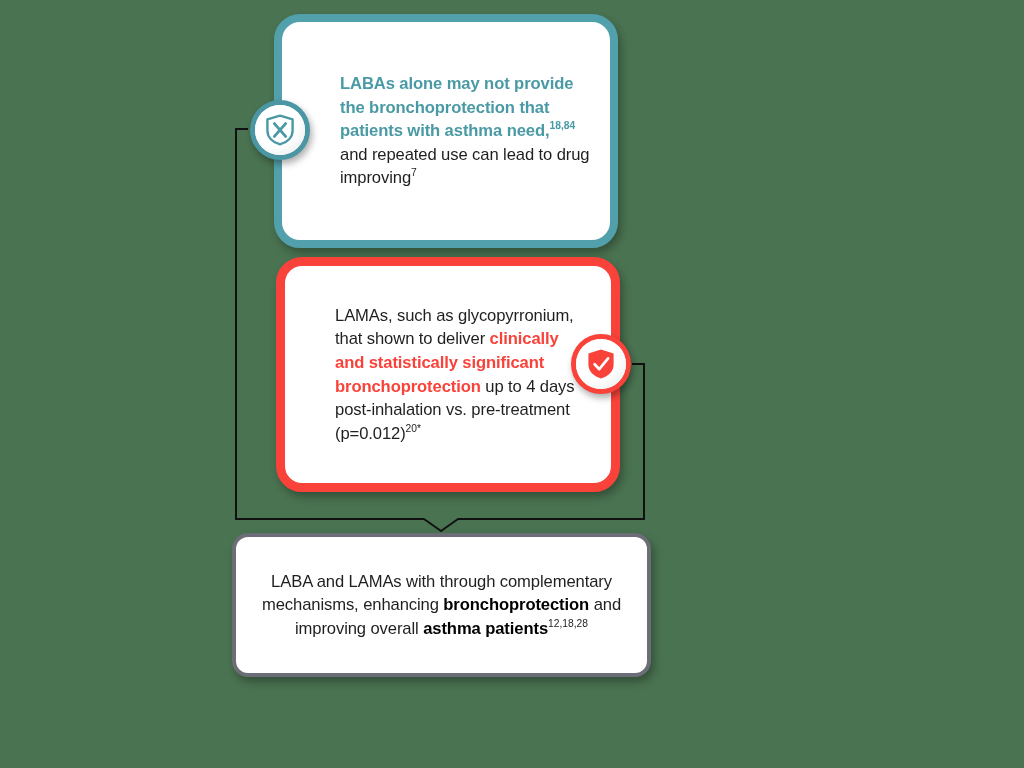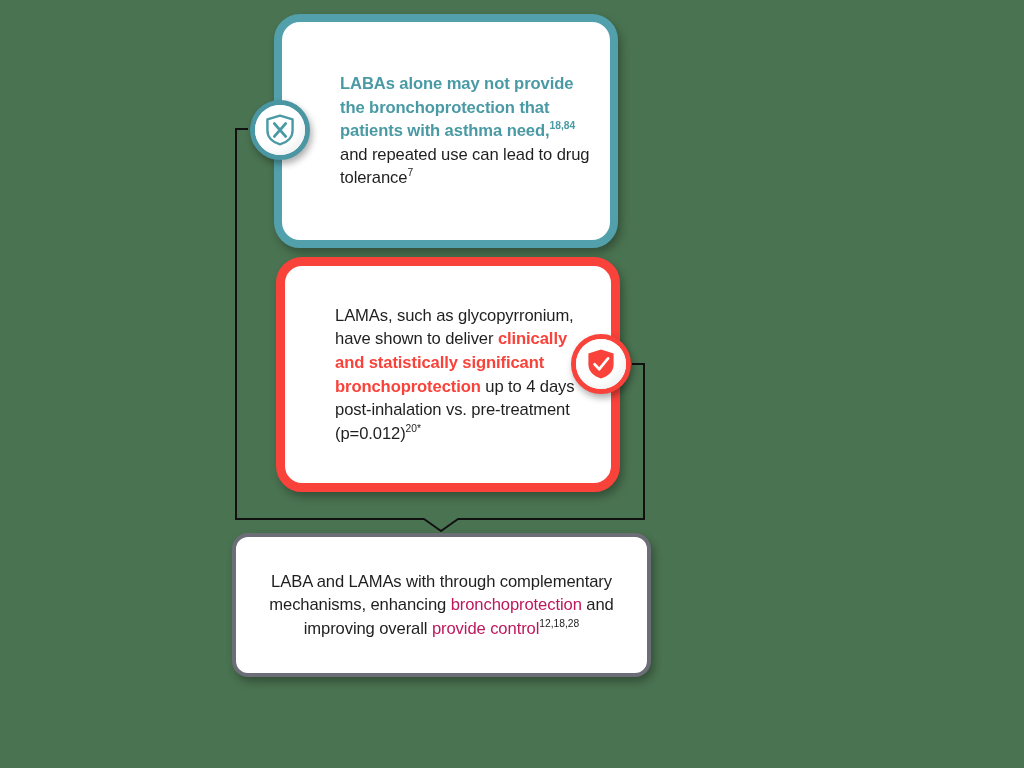"and repeated use can lead" span { text: tolerance -> improving }
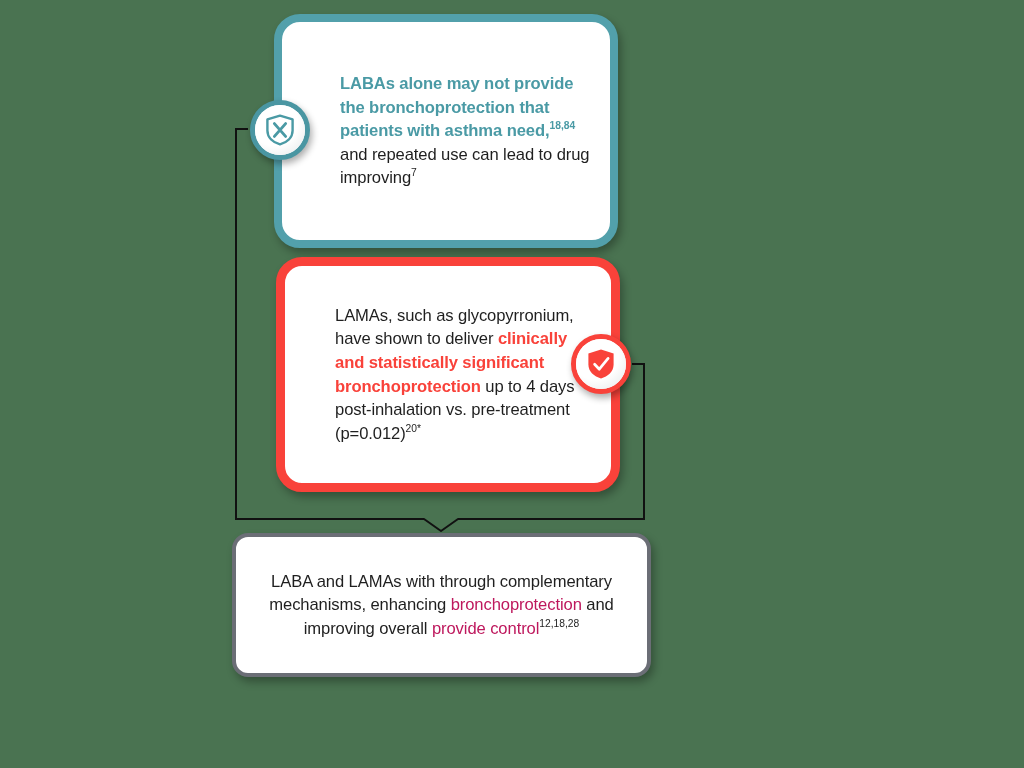"LAMAs, such as glycopyrronium, have" span { text: have -> that }
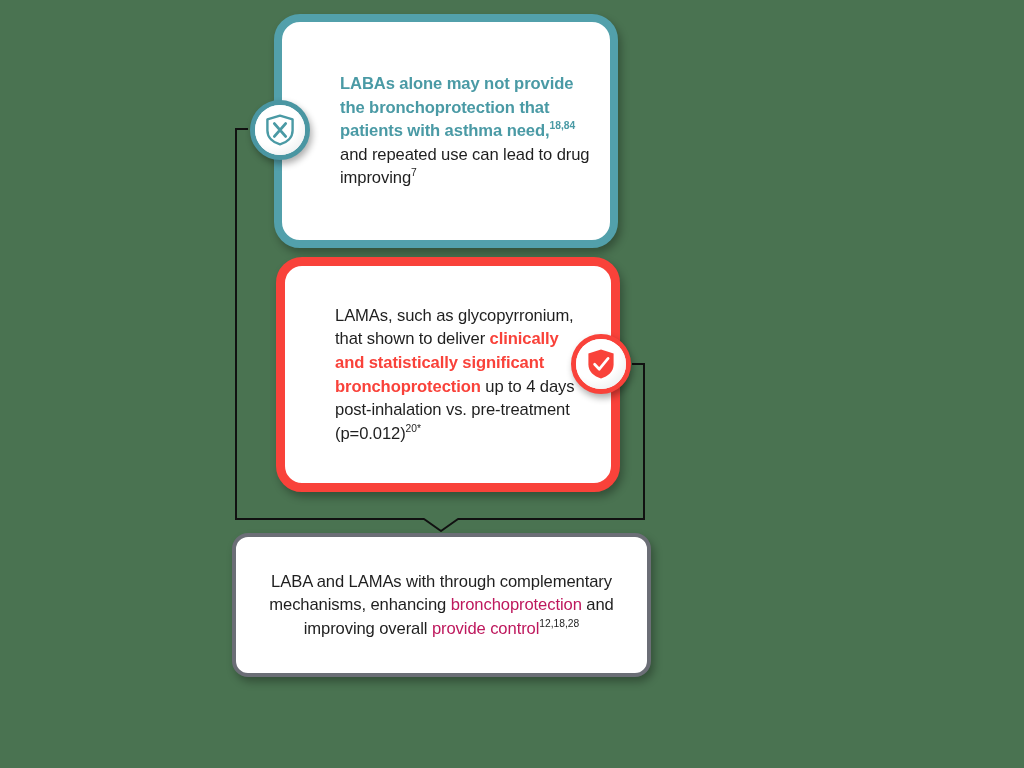"bronchoprotection" .blk-strong { color: #be185d -> #000000; font-weight: 400 -> 700 }
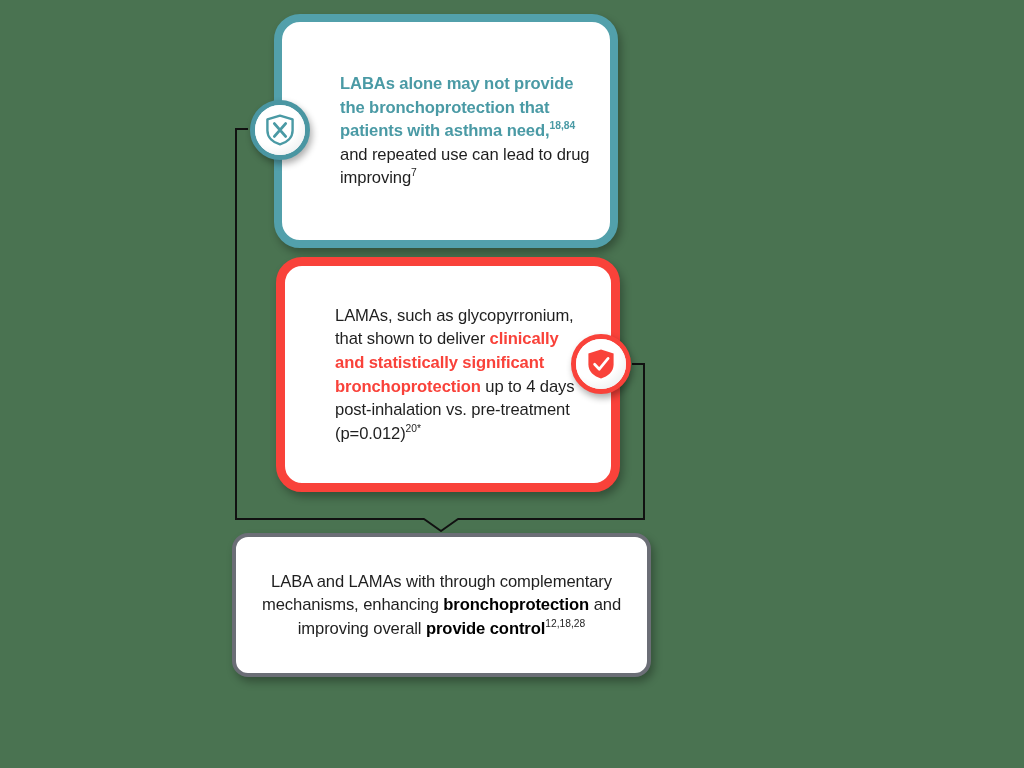"provide control" span.blk-strong { text: provide control -> asthma patients }
